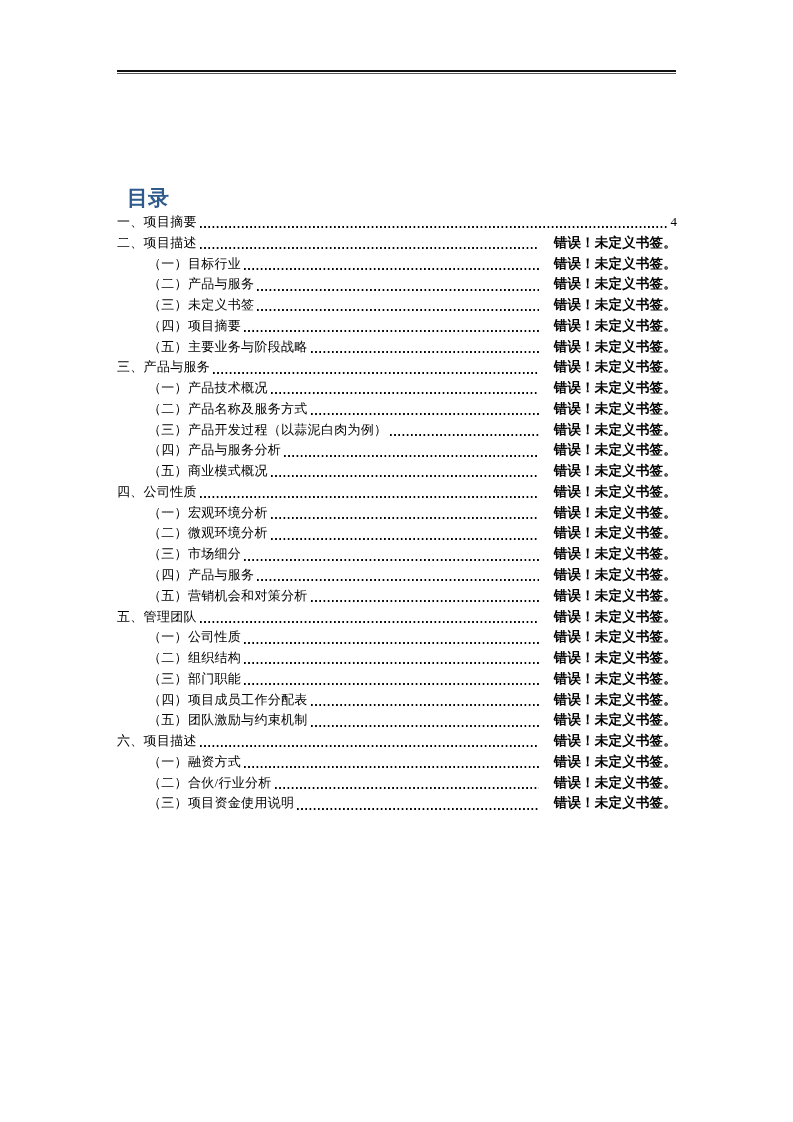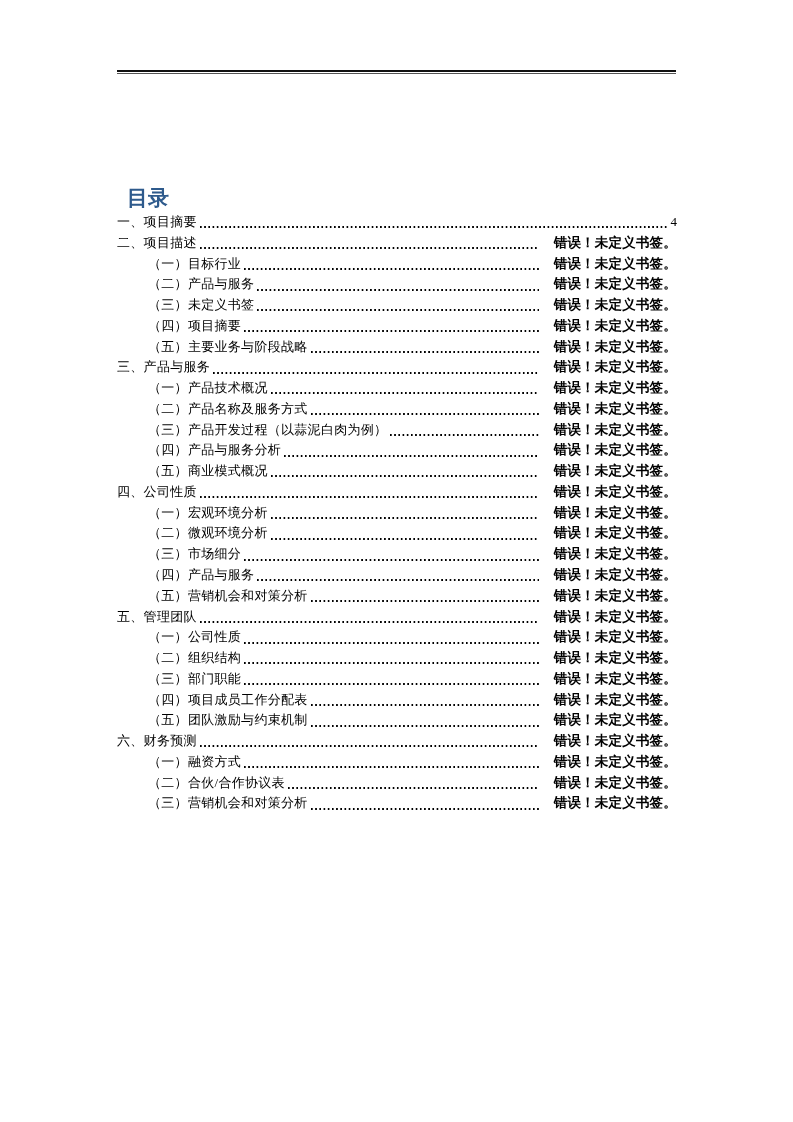"六、财务预测" span.toc-label { text: 财务预测 -> 项目描述 }
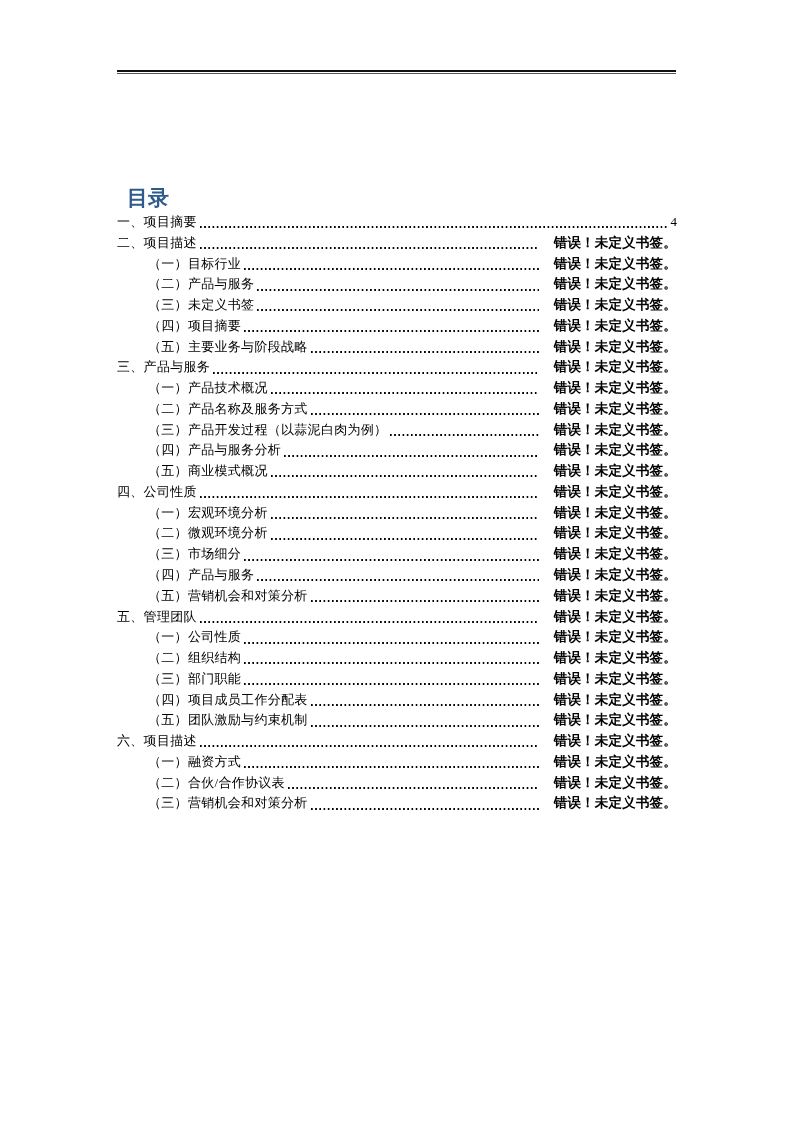"（二）合伙/合作协议表" span.toc-label { text: /合作协议表 -> /行业分析 }
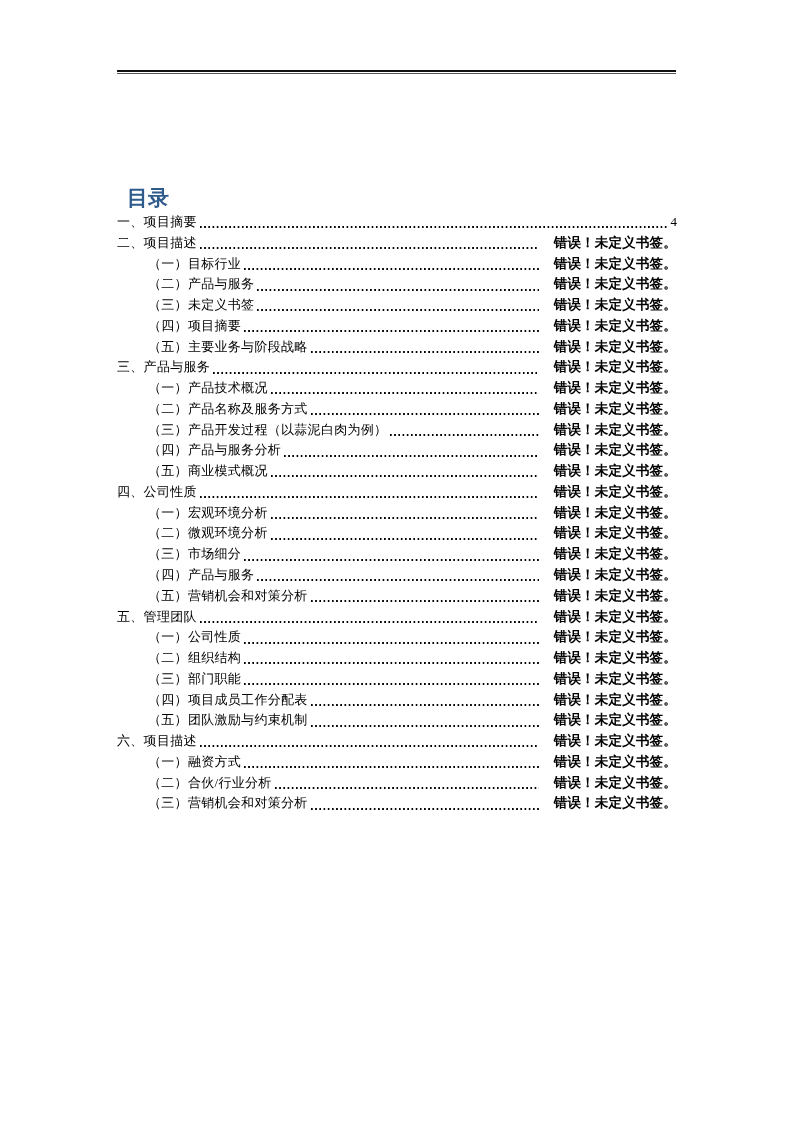"（三）营销机会和对策分析" span.toc-label { text: 营销机会和对策分析 -> 项目资金使用说明 }
